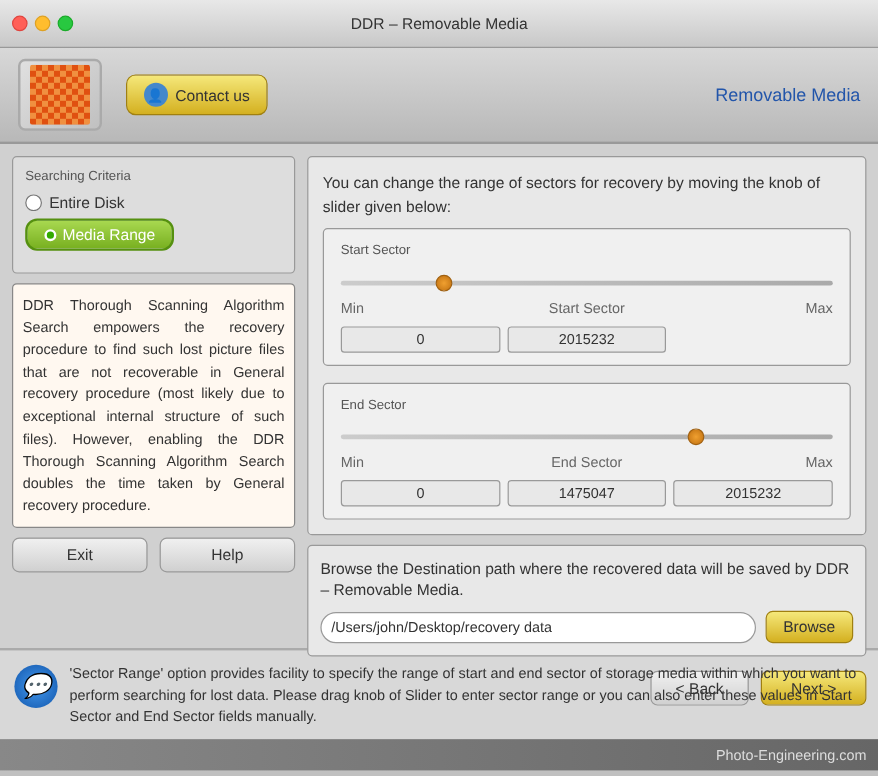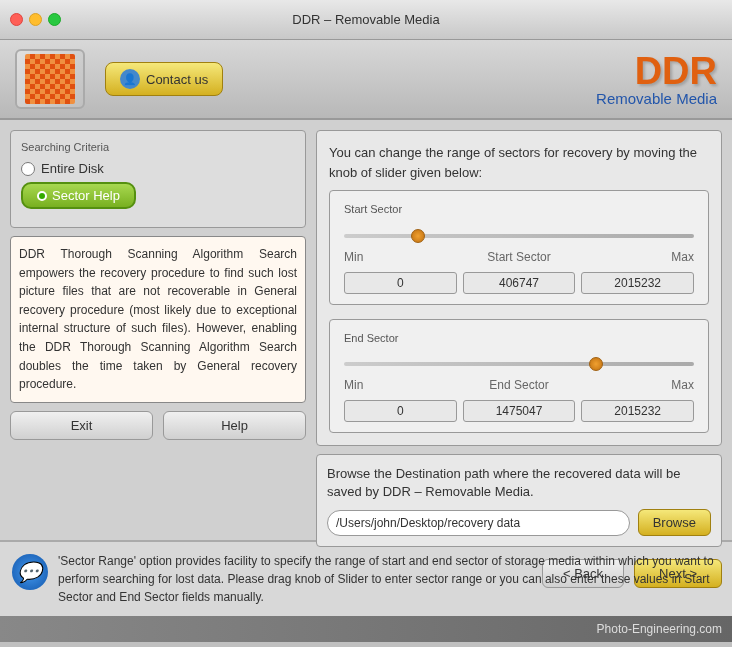"DDR" div.ddr-title { html: <div>DDR</div> -> none }
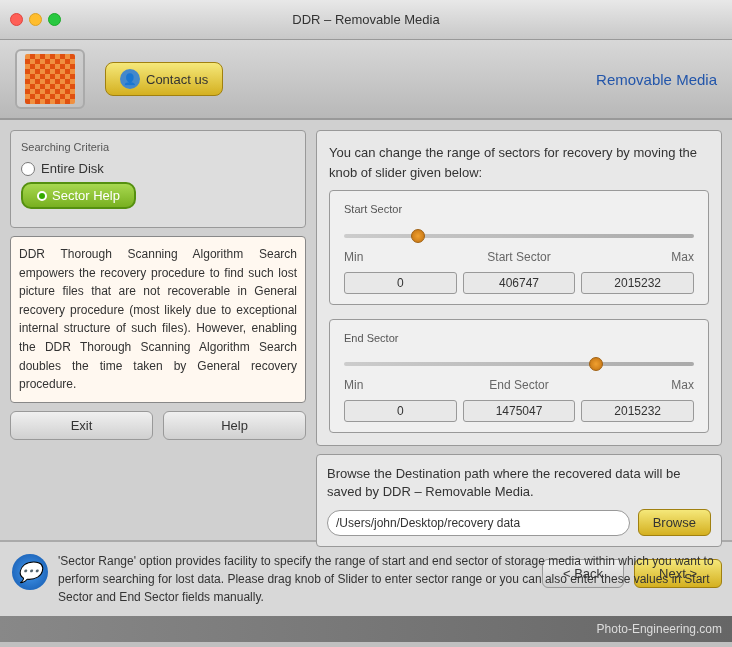"Searching Criteria" .left-panel { width: 296px -> 236px }
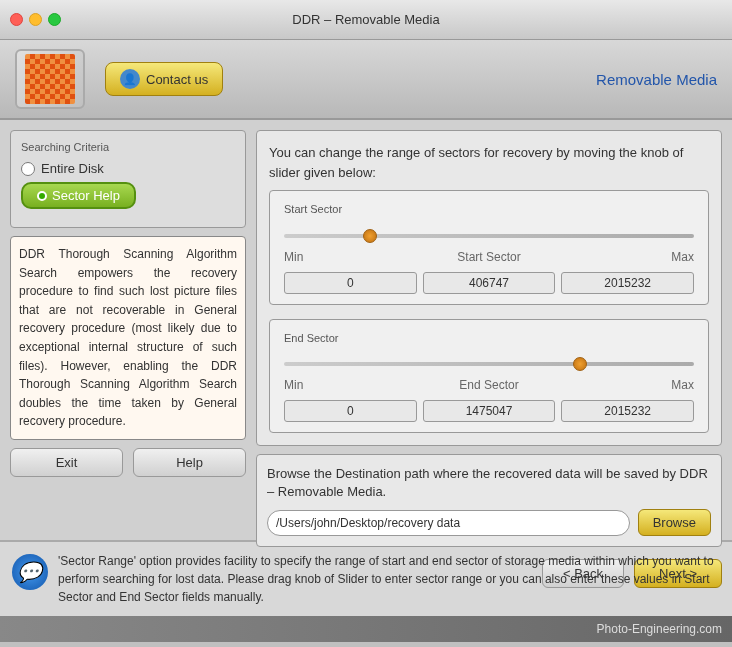"Sector Help" span { text: Sector Help -> Media Range }
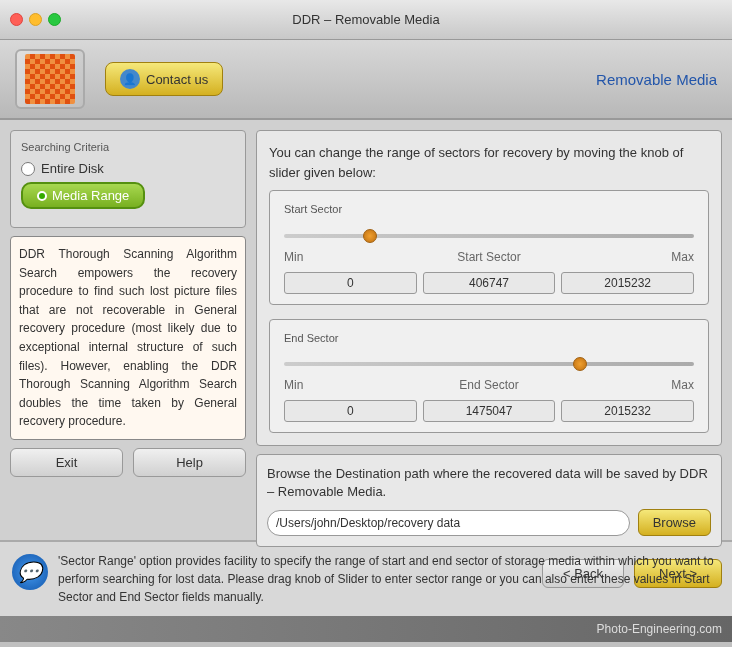"406747" input.sector-field-input { html: <input> -> none }
